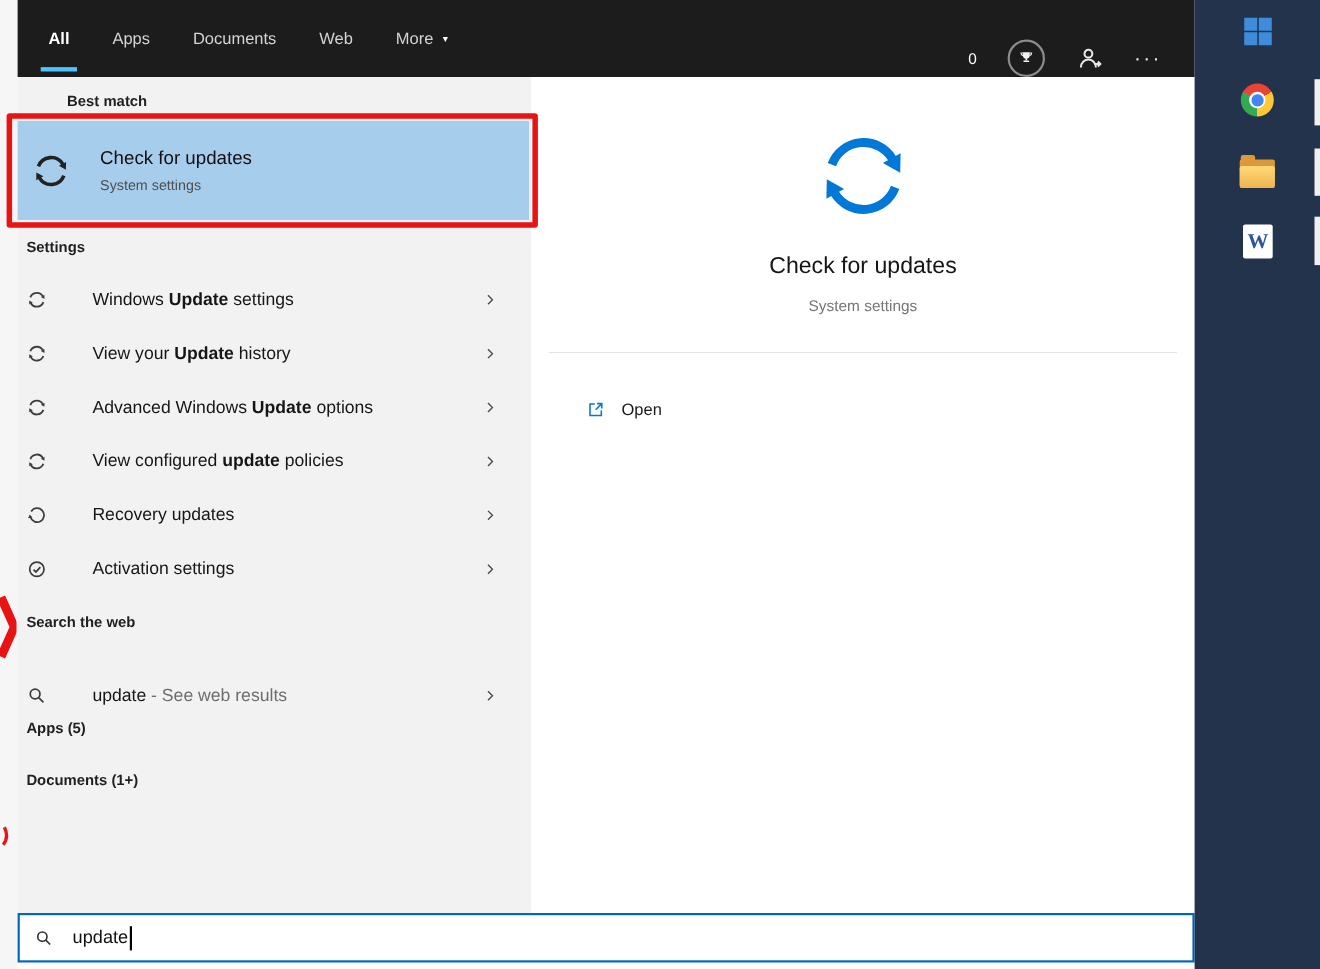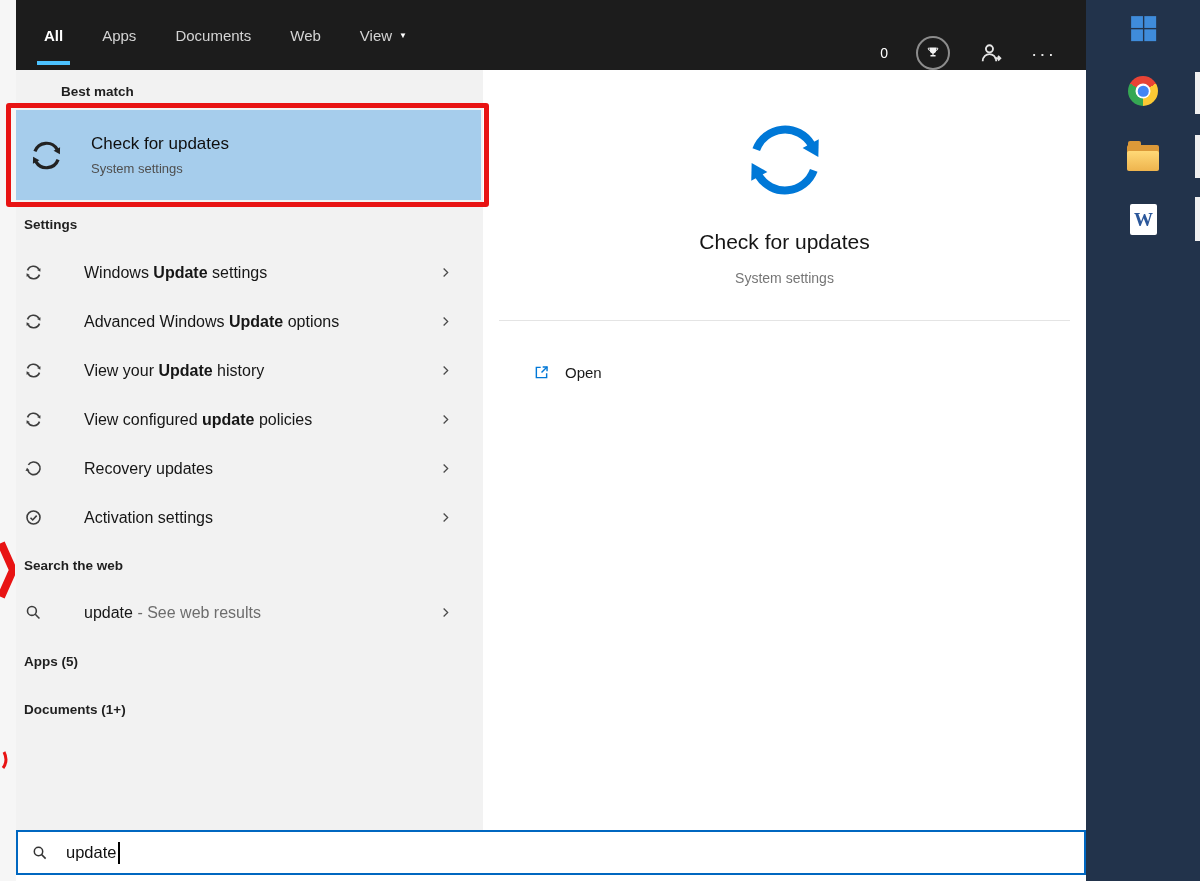"View" span { text: View -> More }
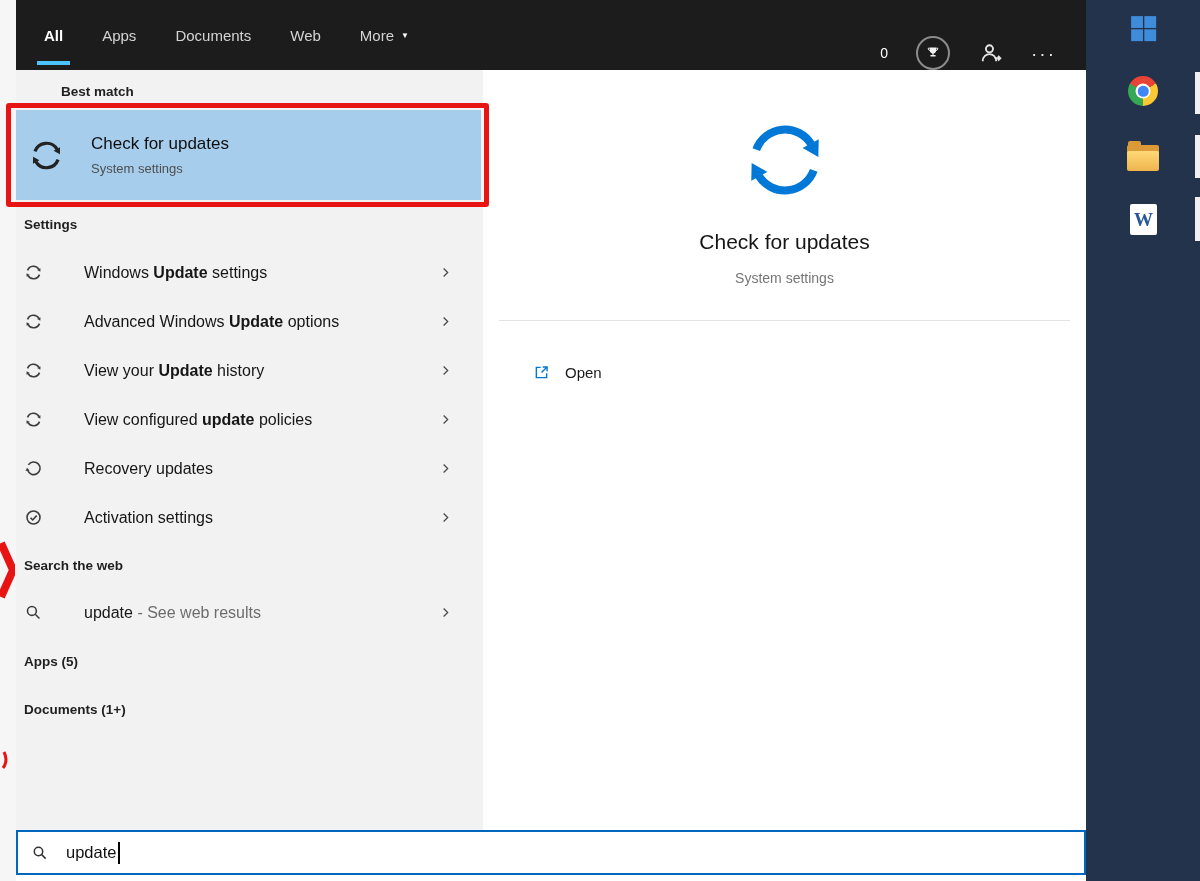"Advanced Windows Update options" div.row { order: before "View your Update history" -> after "View your Update history" }
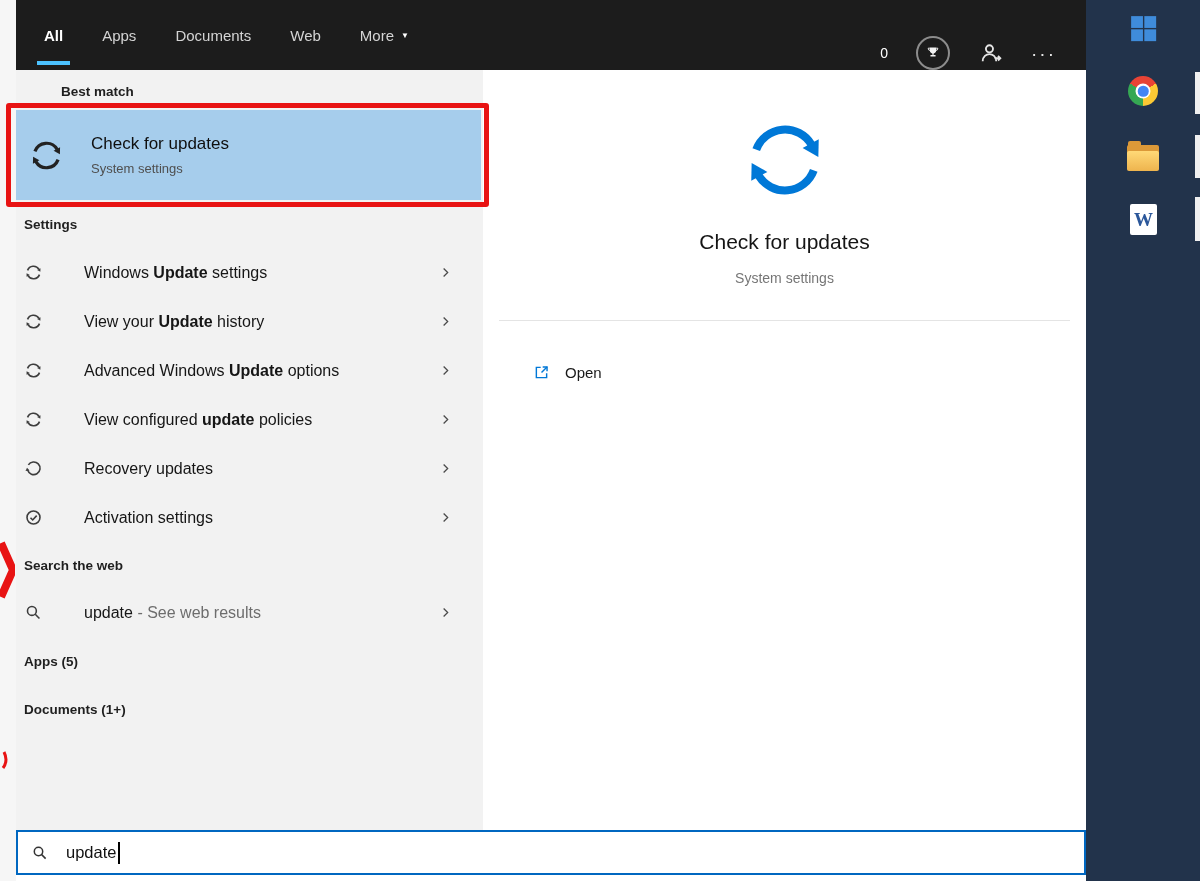"update - See web results" .web-row { top: 518px -> 538px }
